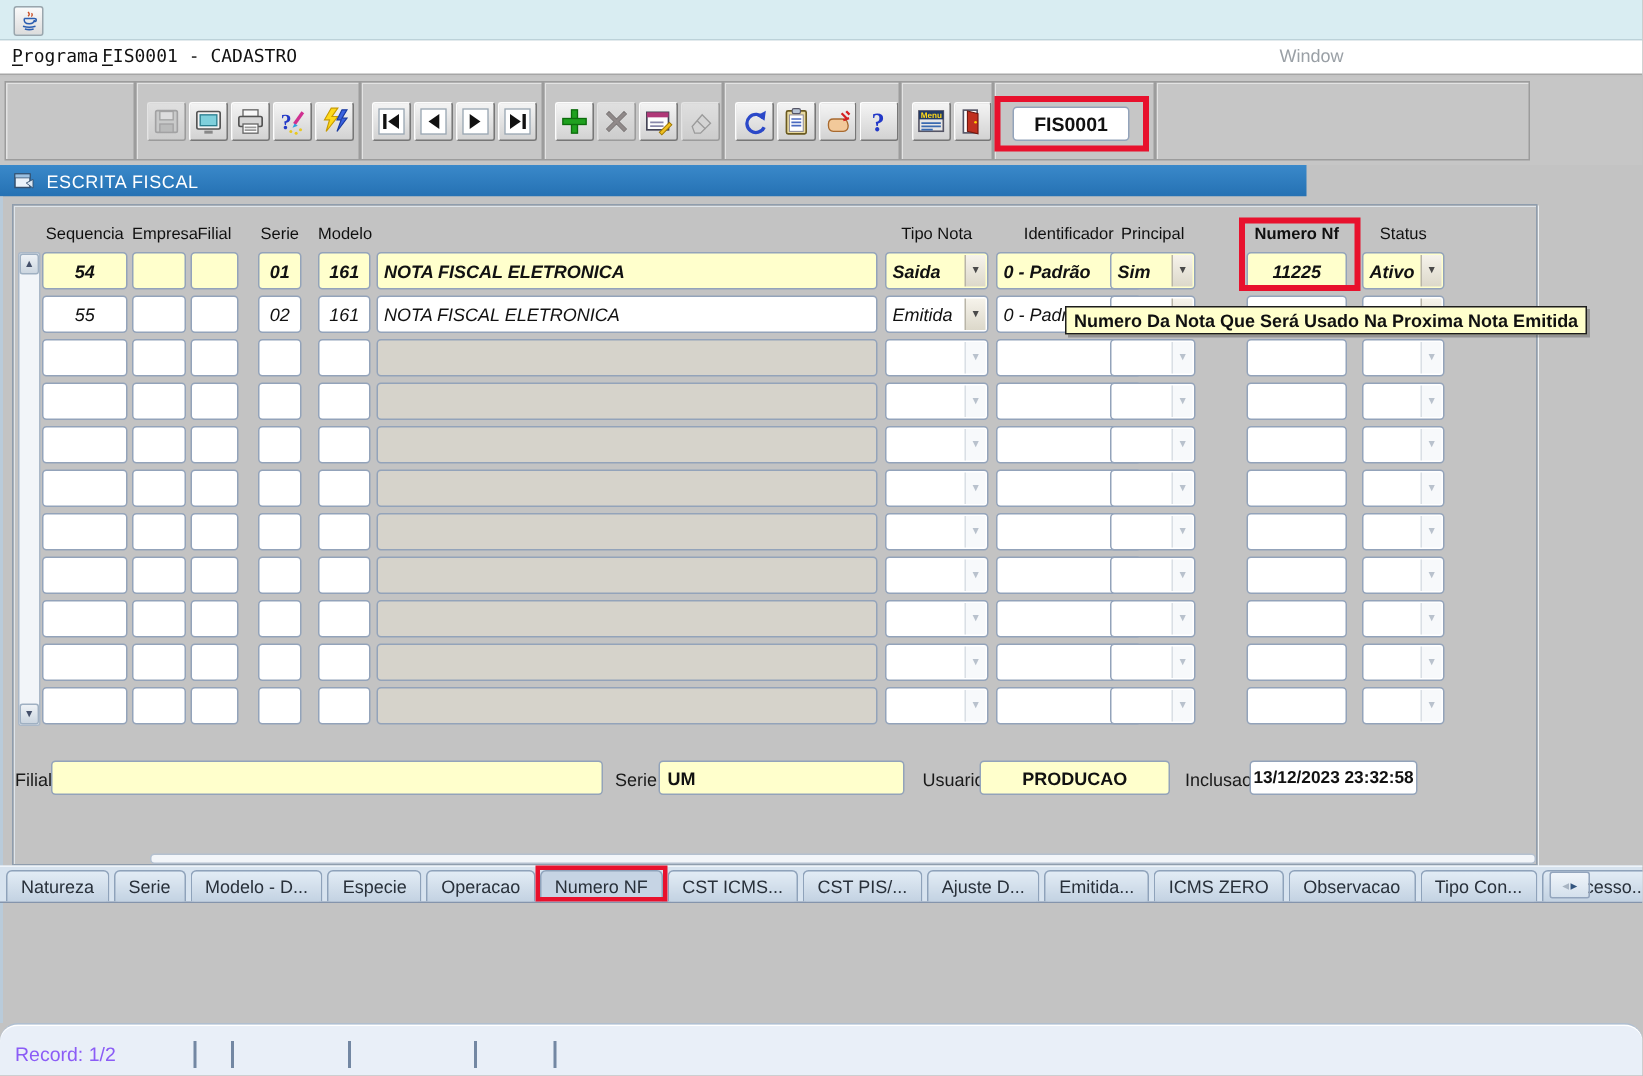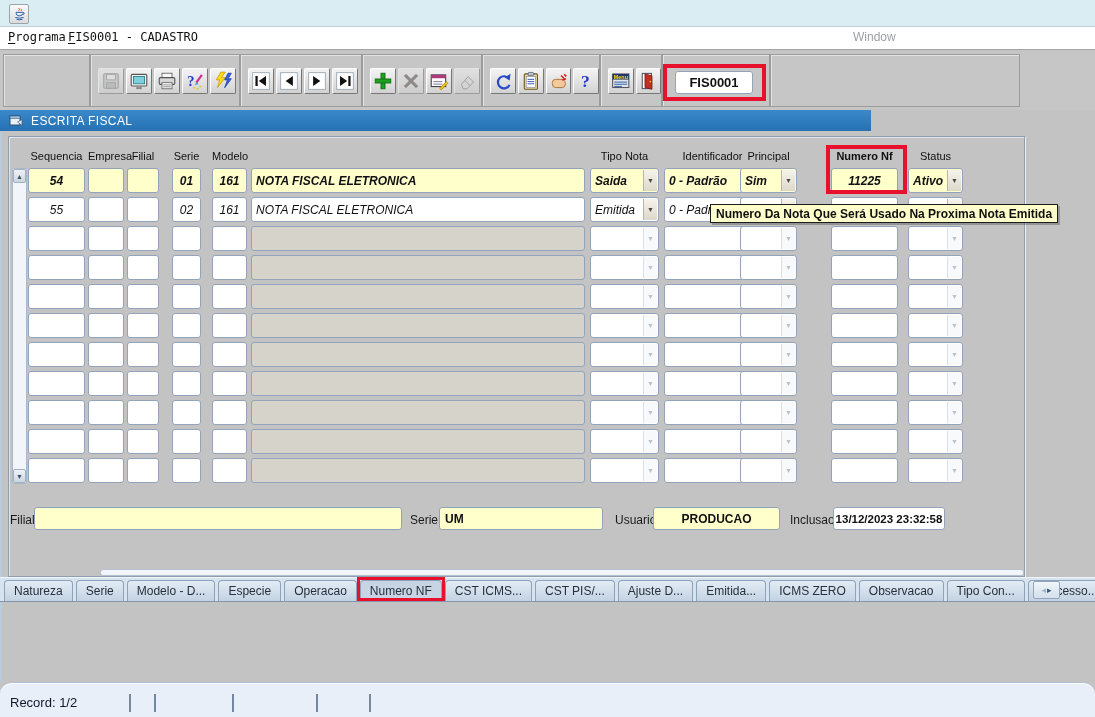"Record: 1/2" #record { color: #0f172a -> #8b5cf6 }
